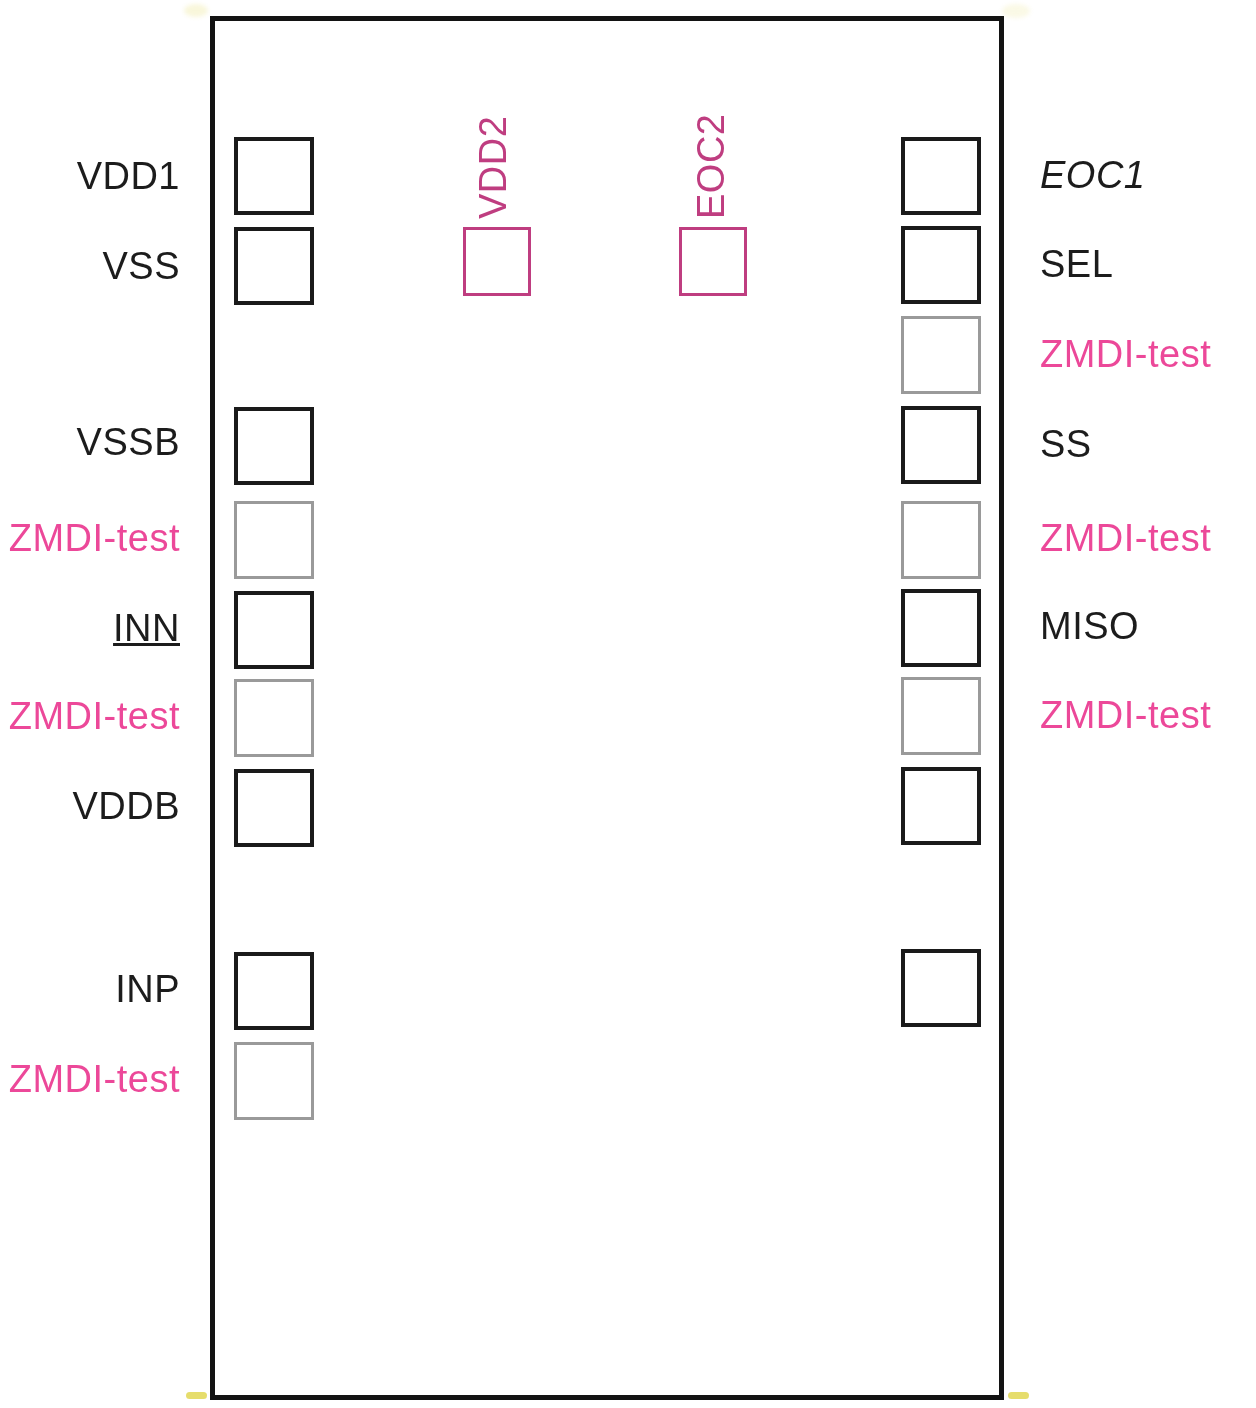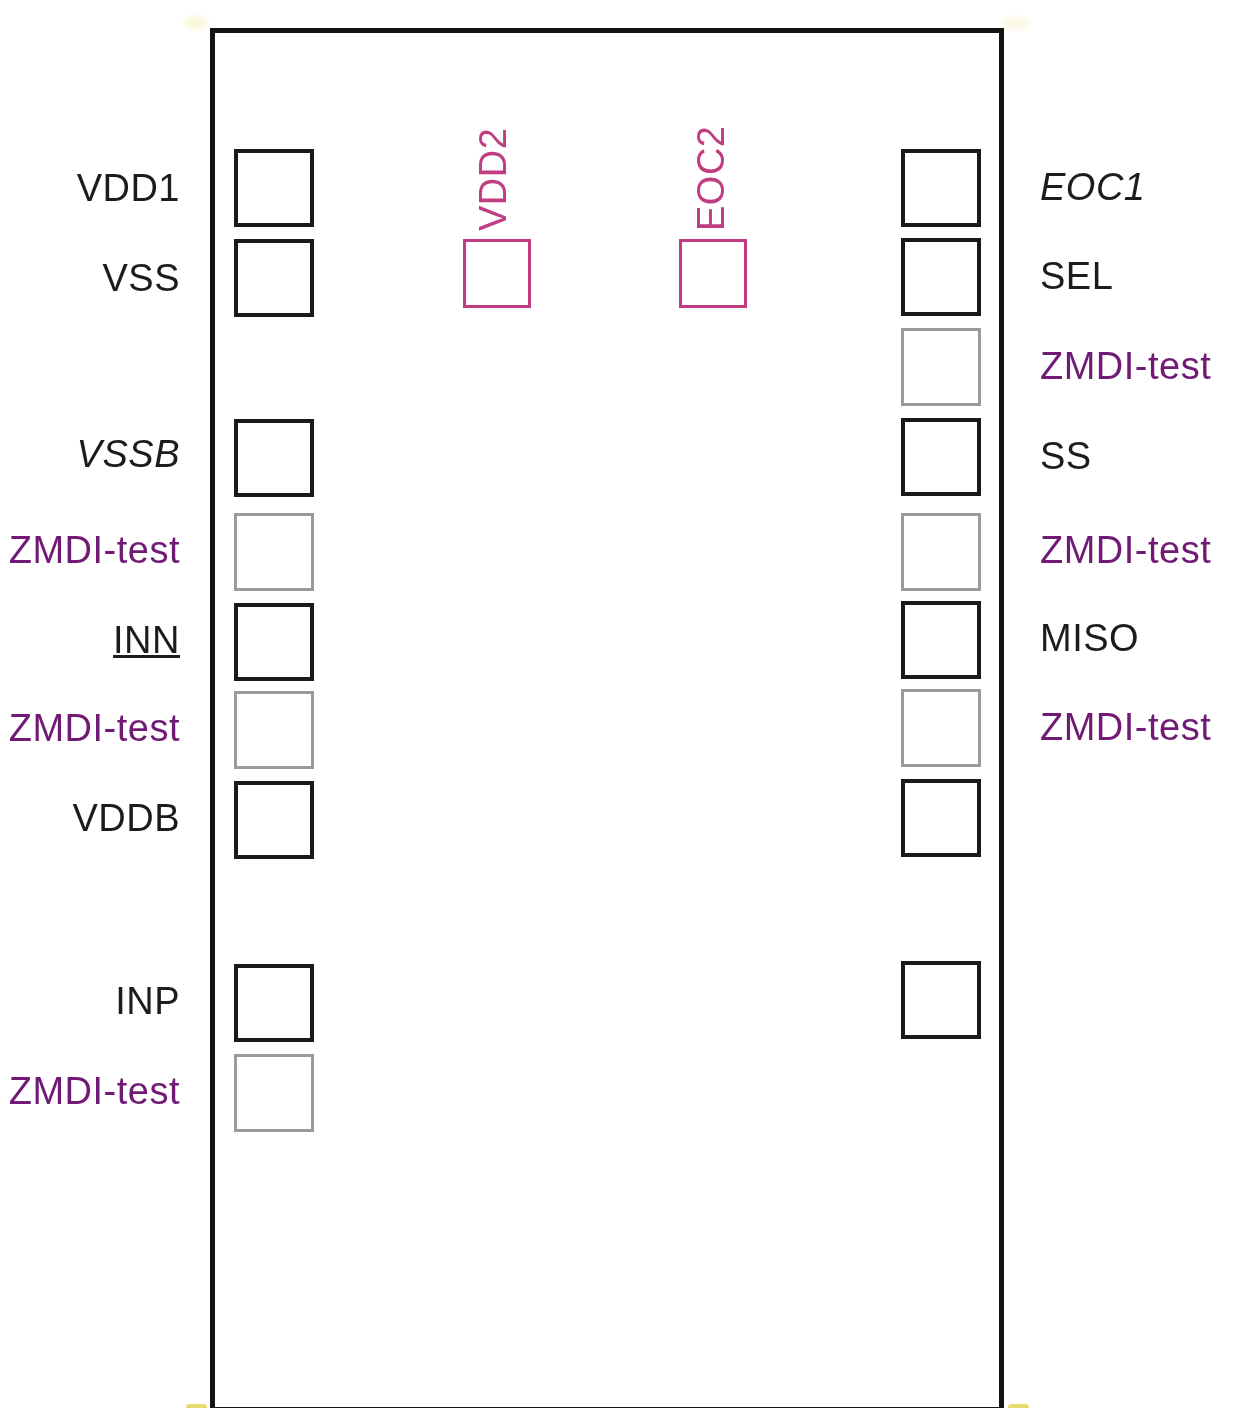"VDD1" .canvas { top: 16px -> 4px }
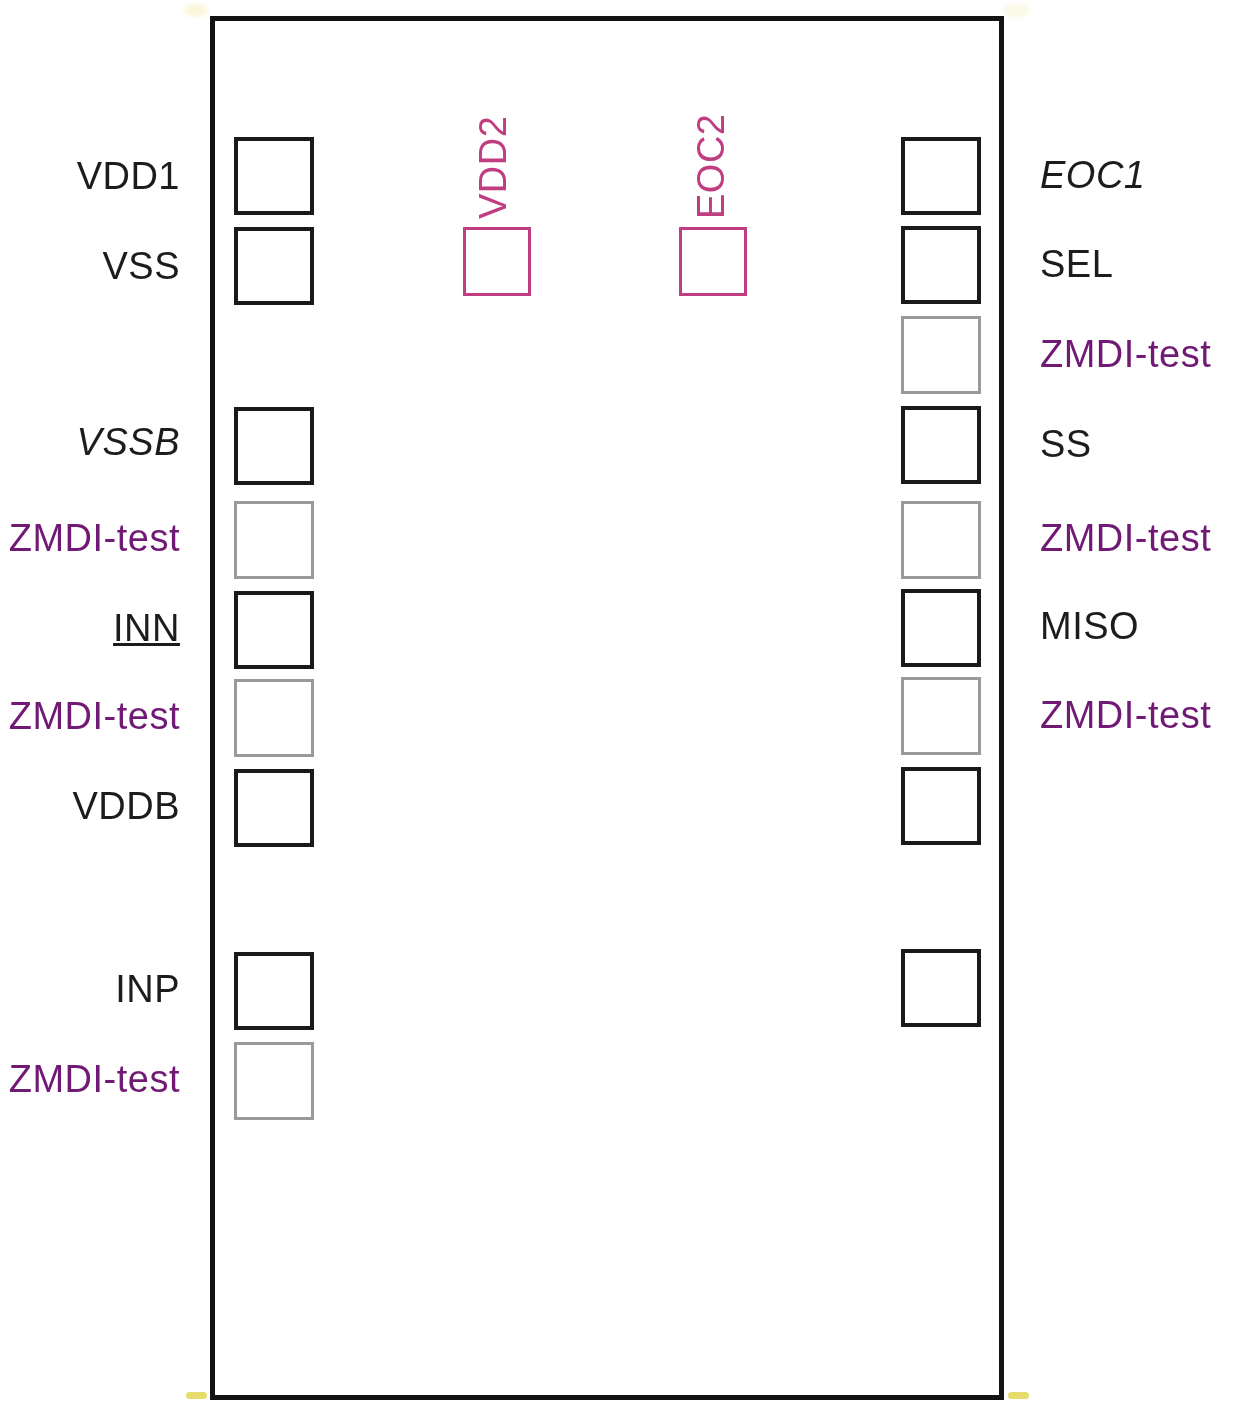"ZMDI-test" .lbl.test { color: #701a75 -> #ec4899 }
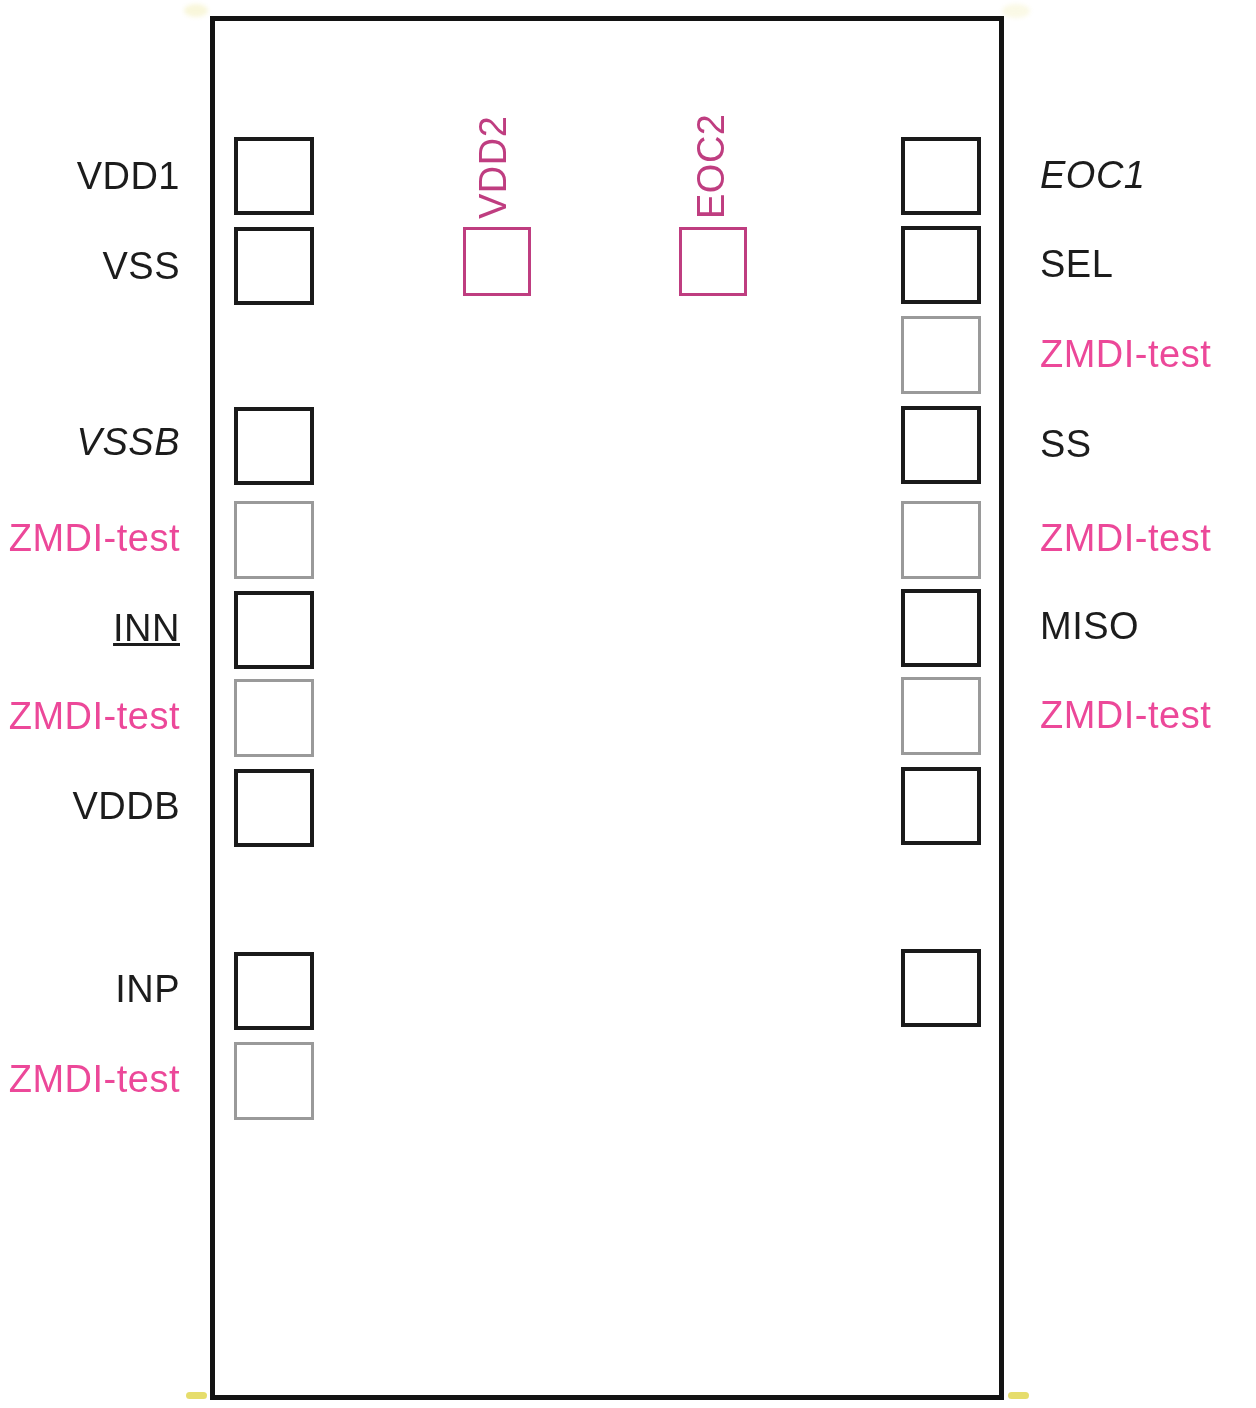"VSSB" div.lbl { font-style: italic -> none }
